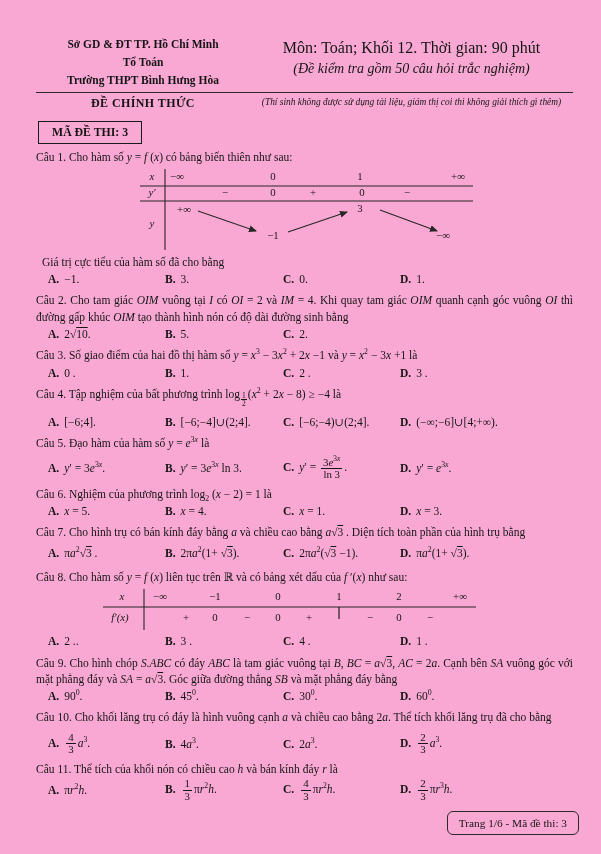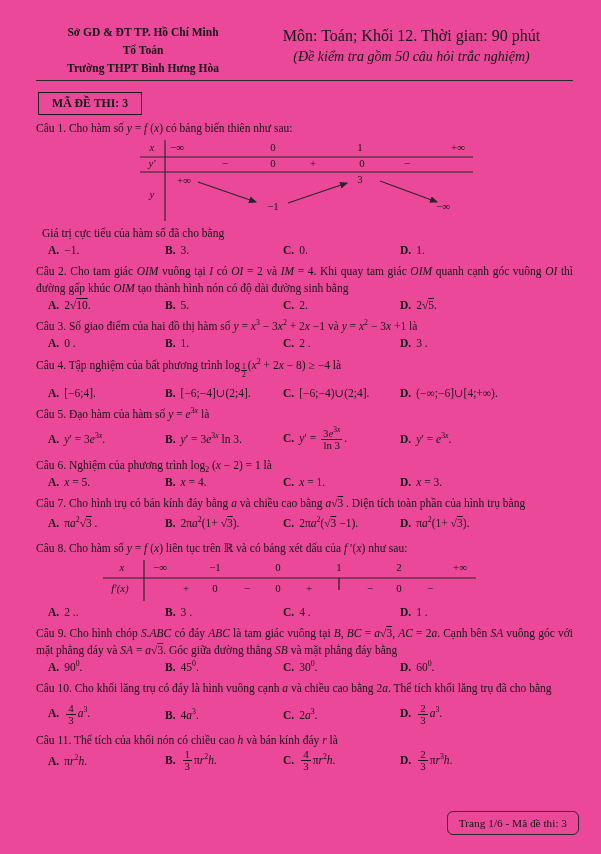"Sở GD & ĐT TP." .page { background: #ec4899 -> #f9a8d4; padding: 24px 28px 0 36px -> 36px 28px 0 36px }
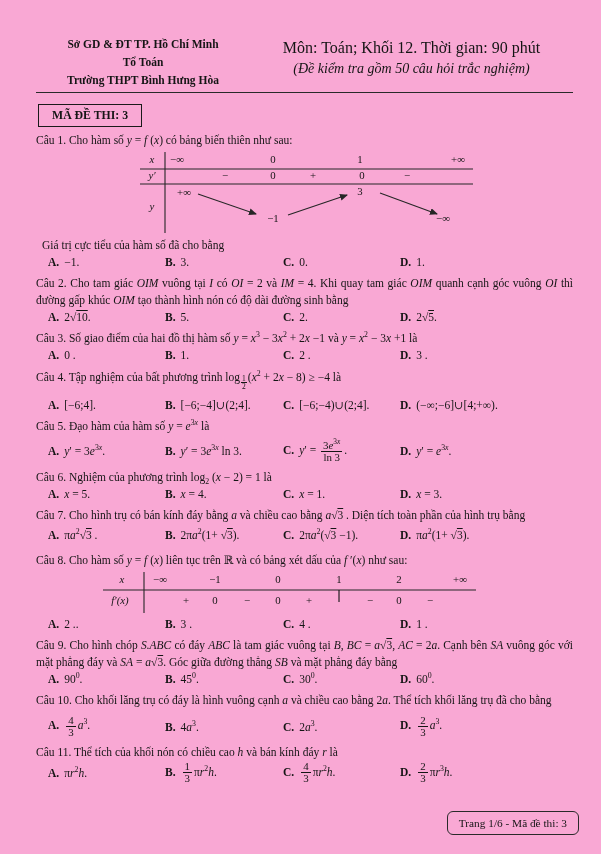"ĐỀ CHÍNH THỨC" div.hdr2 { html: none -> <div> <div>ĐỀ CHÍNH THỨC</div> <div>(Thí sinh không được sử dụng tài liệu, giám thị coi thi không giải thích gì thêm)</div> </div> }
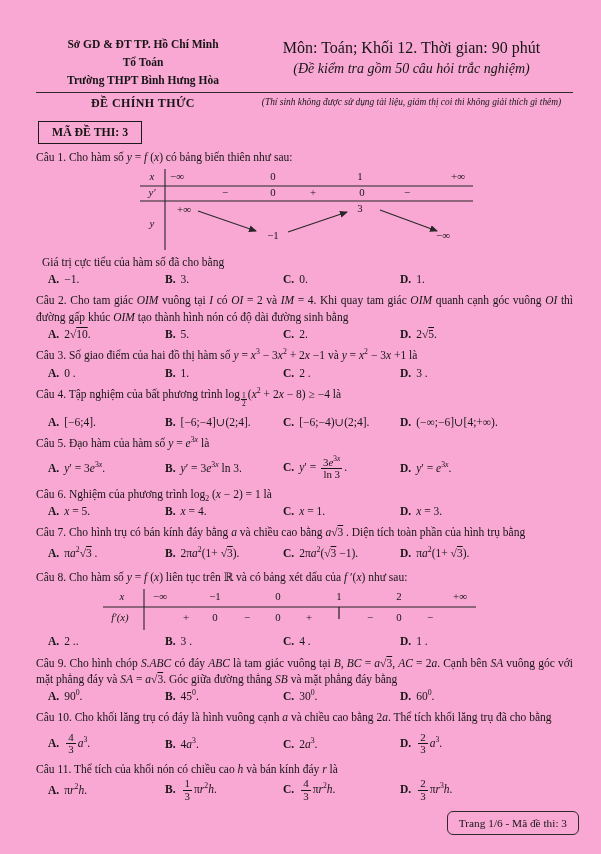"D. 2√5." span.opt { html: <span><b>D.</b><span>2√<span>5</span>.</span></span> -> none }
